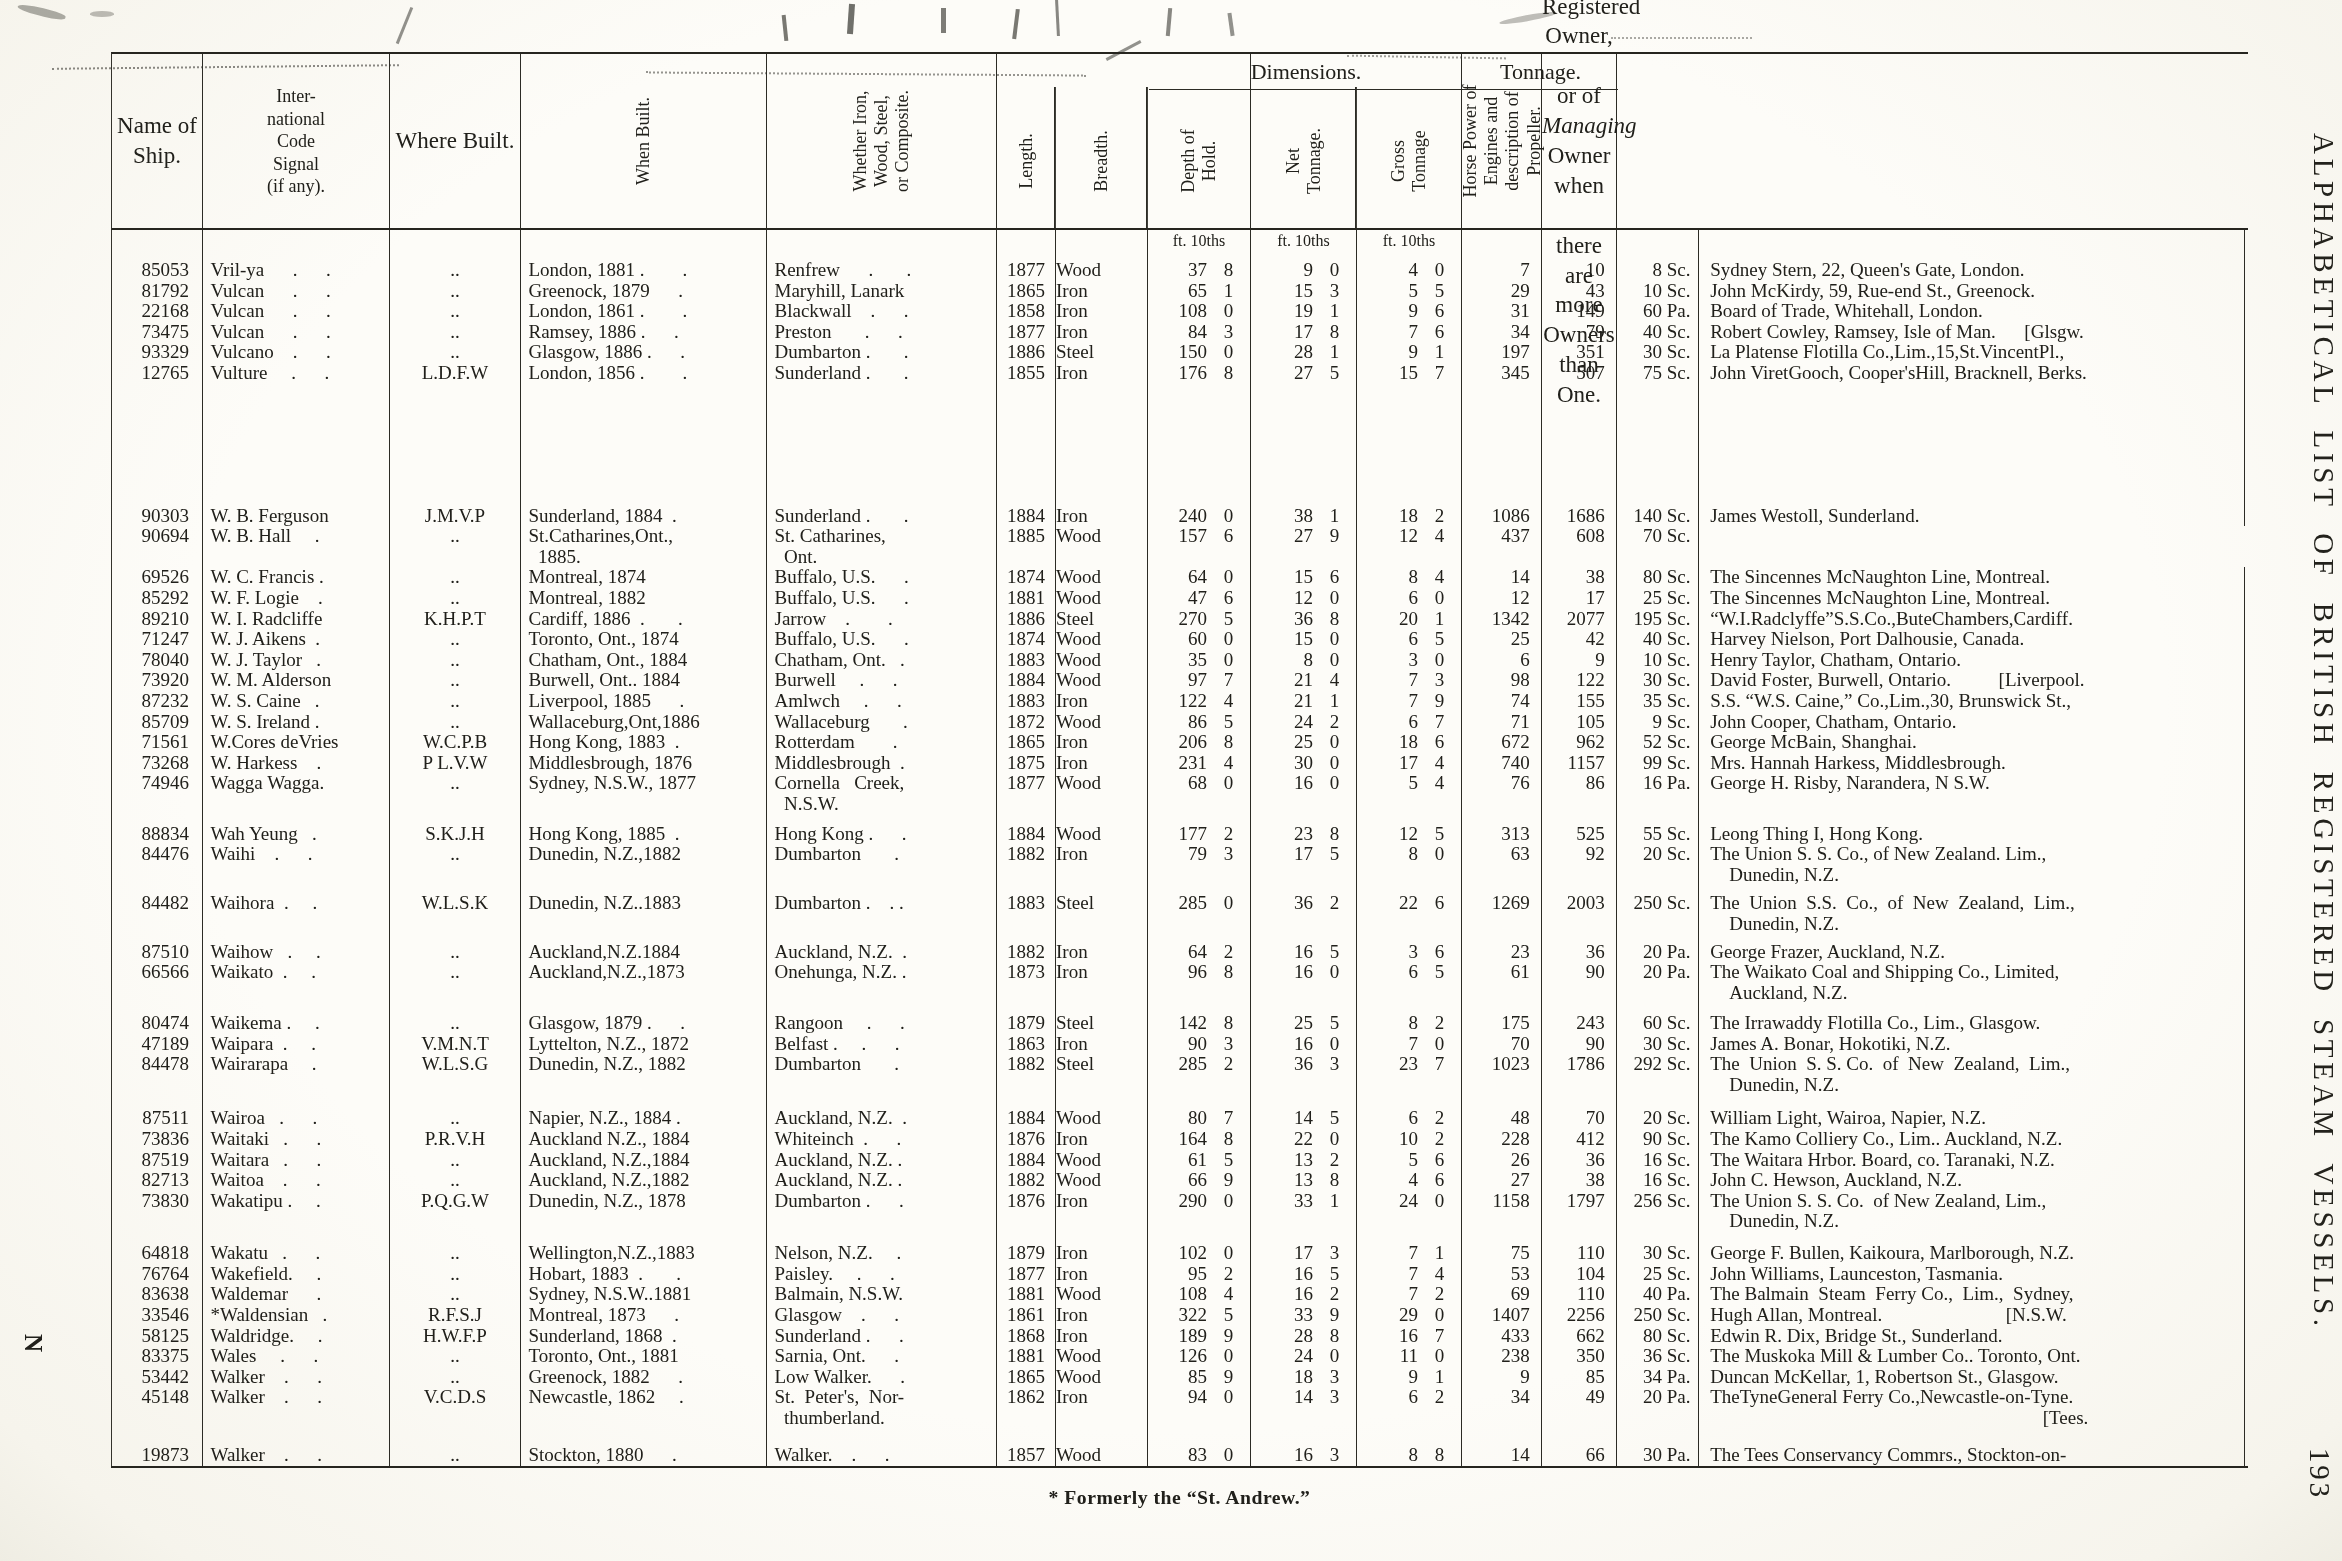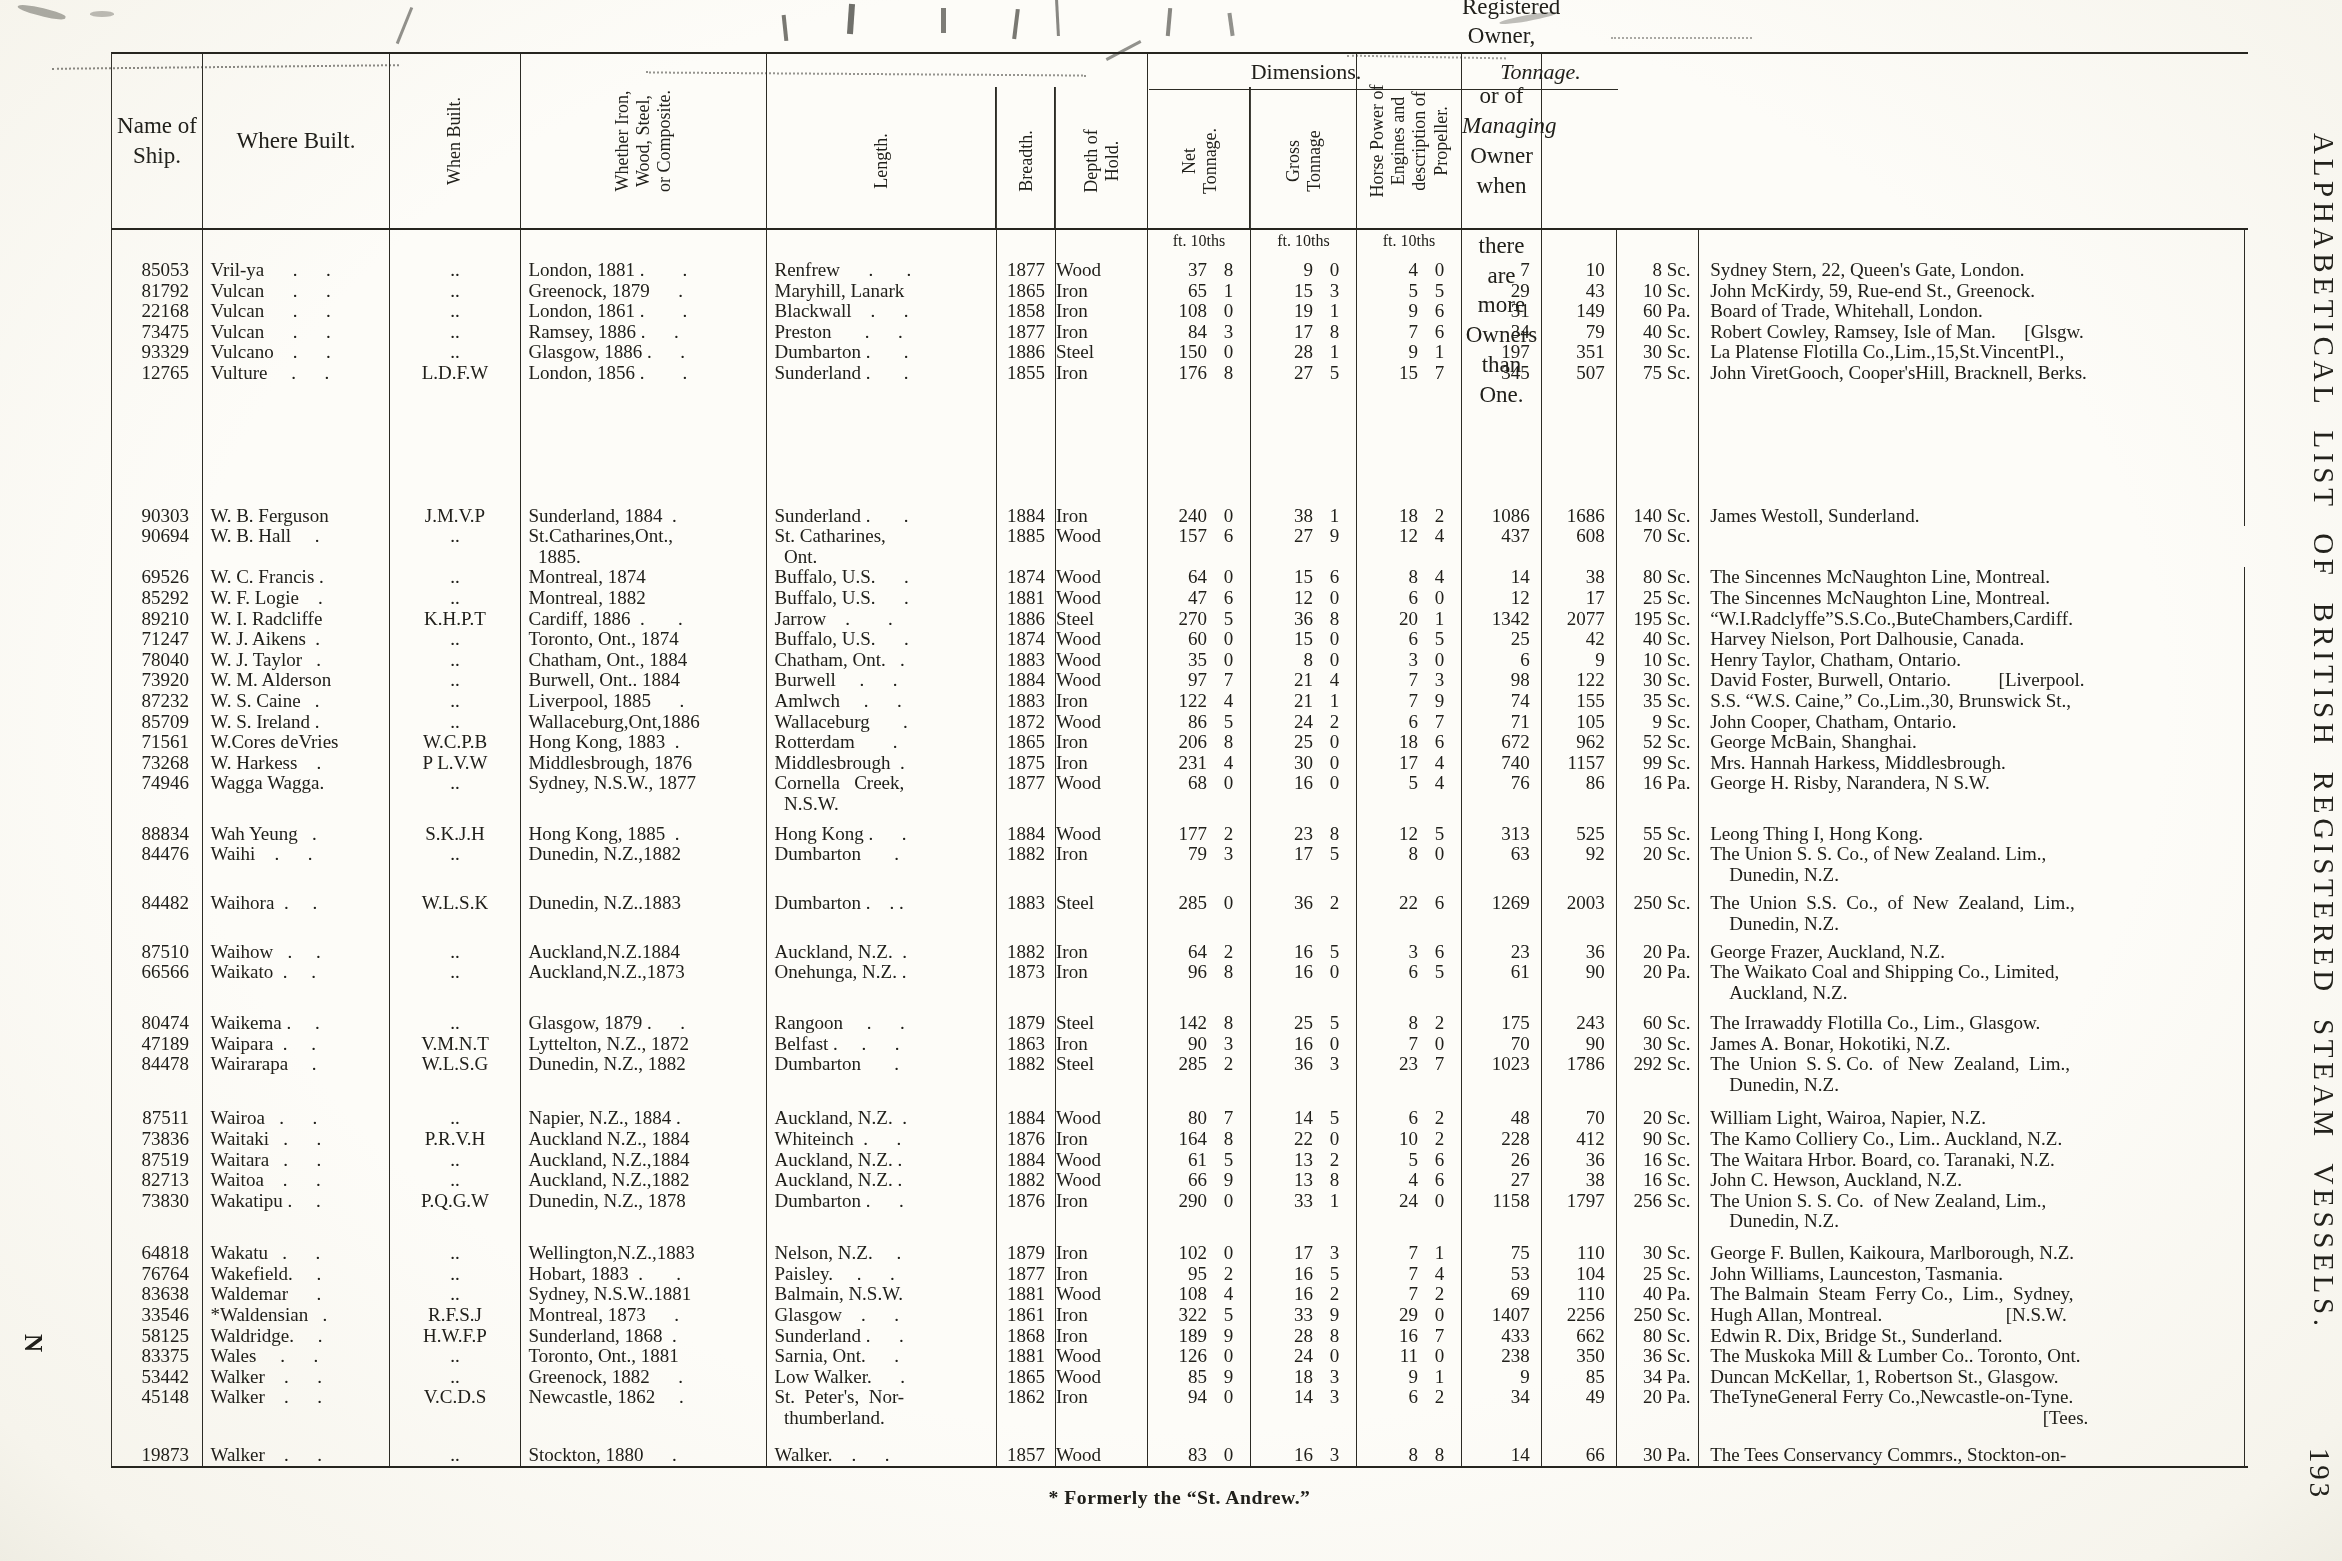"Tonnage." .grp-ton { font-style: italic -> none }
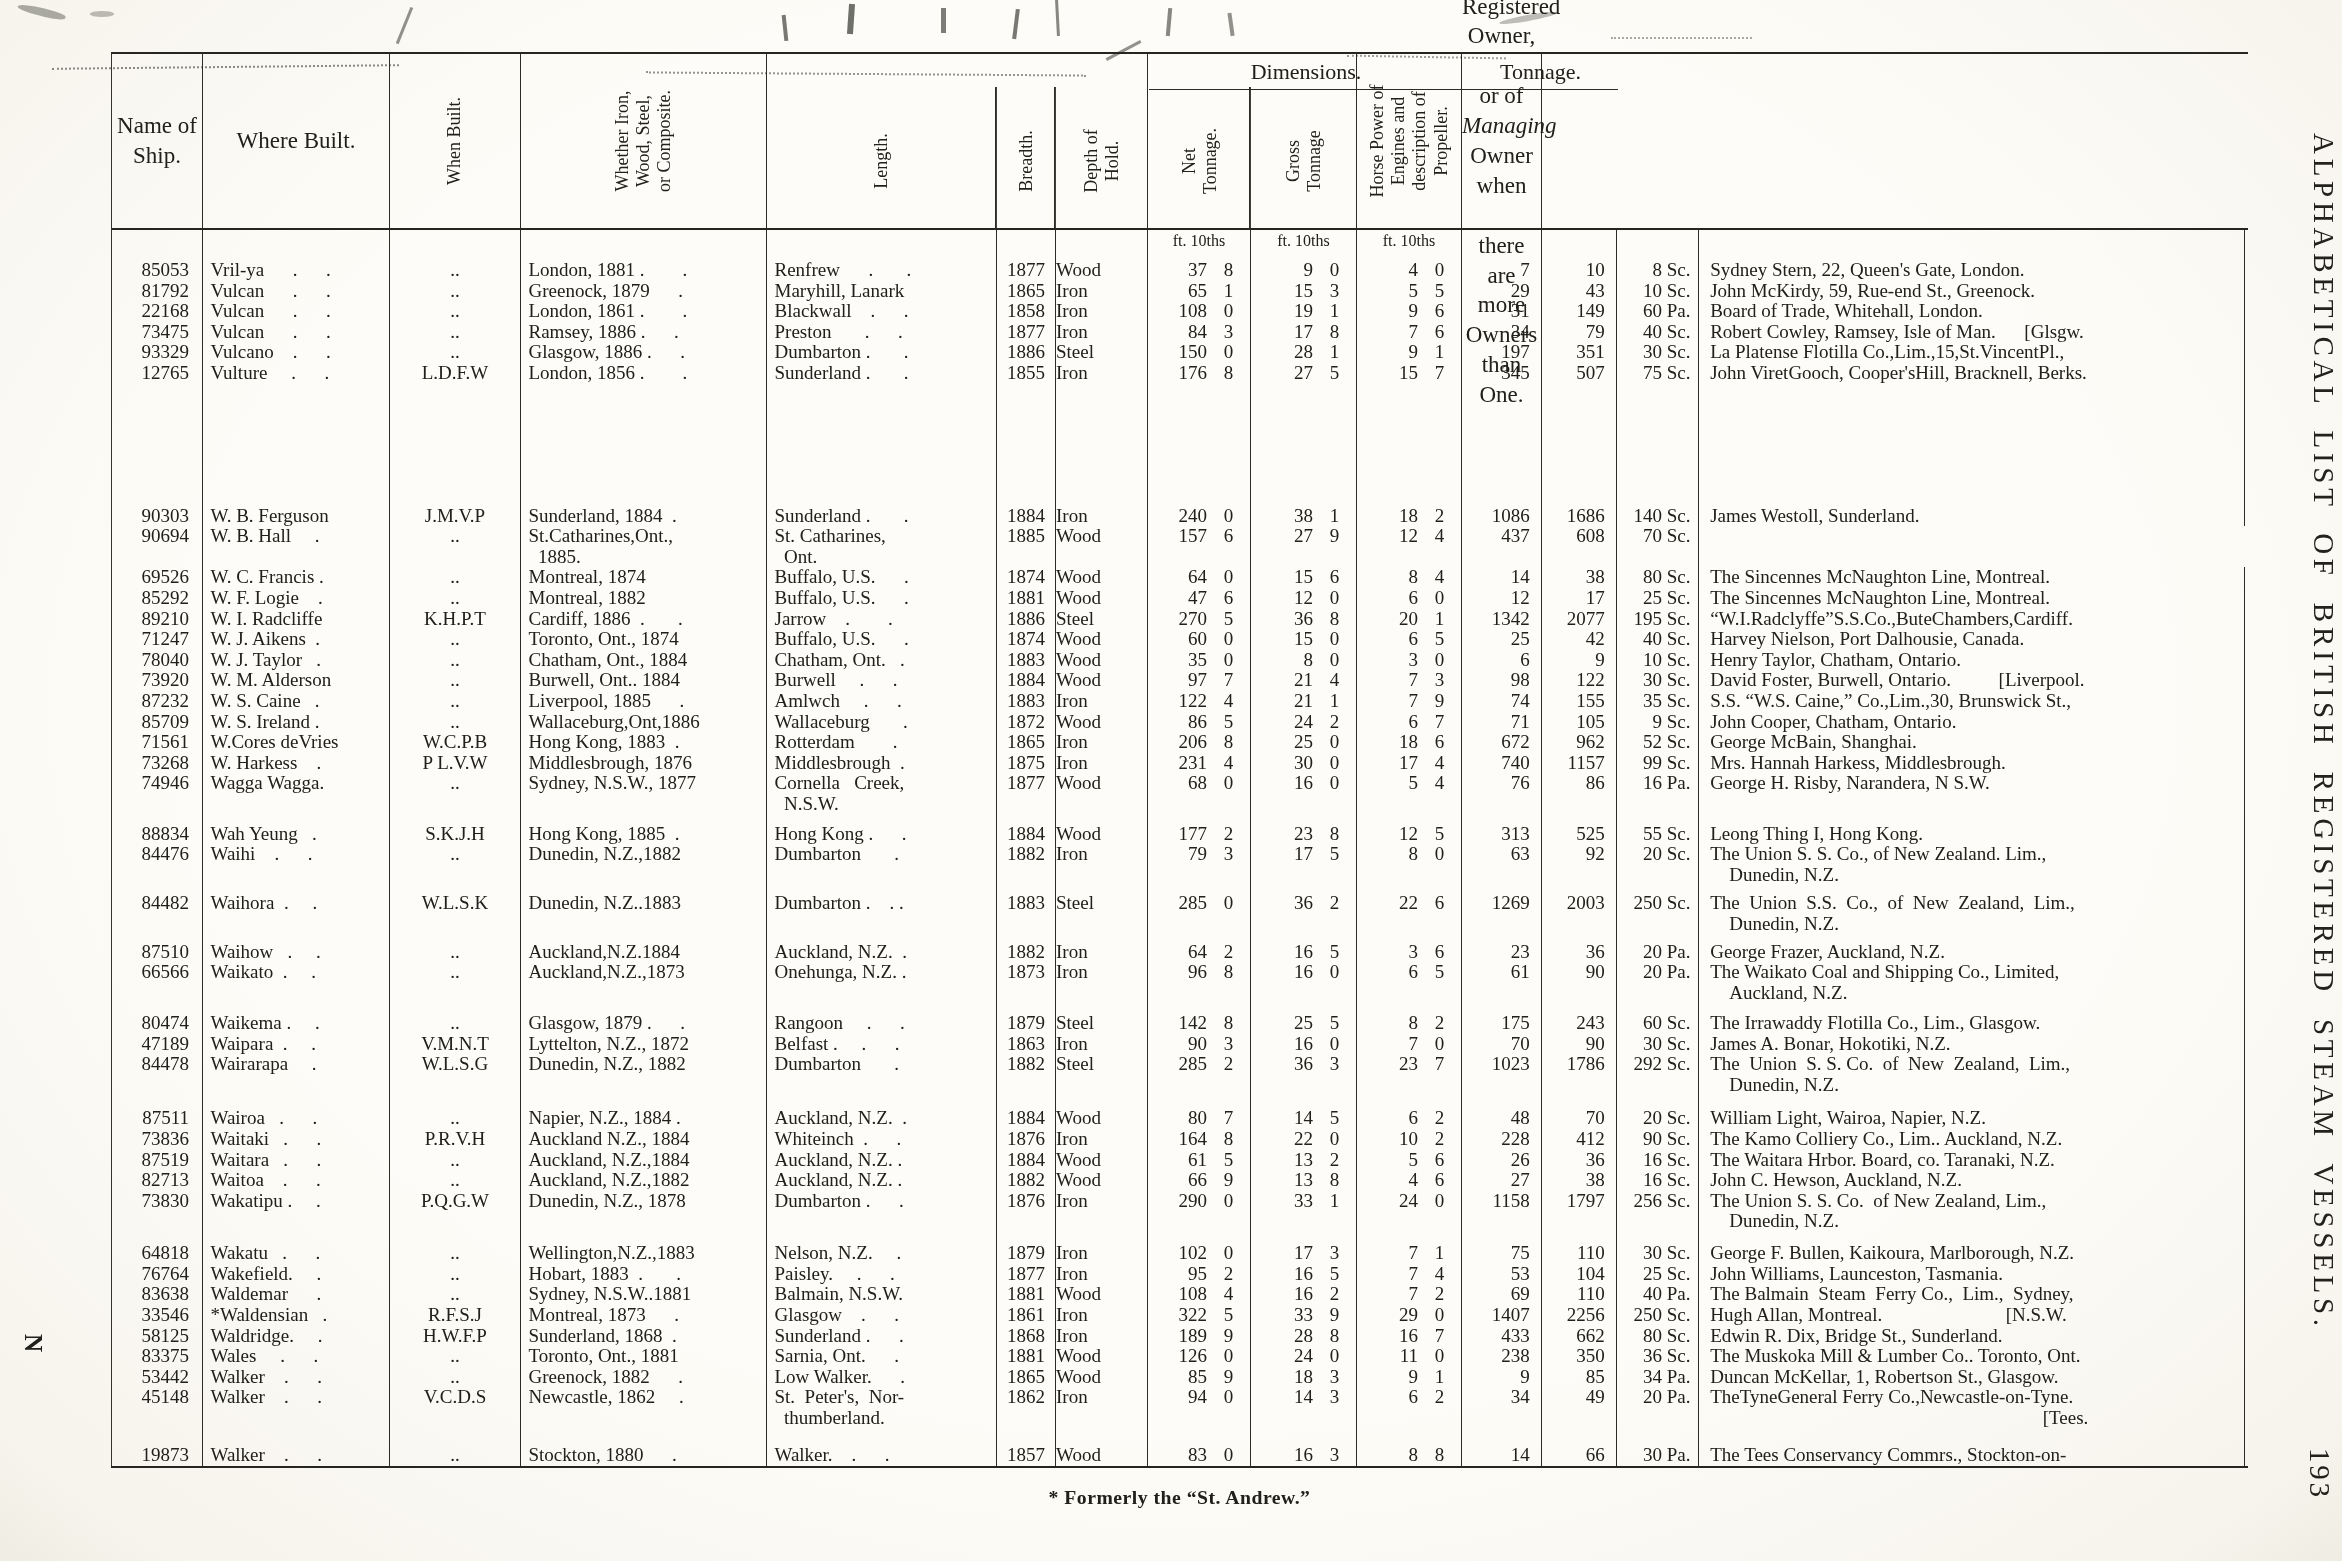"Inter-" div.th { html: none -> <div> <div>Inter- national Code Signal (if any).</div> </div> }
